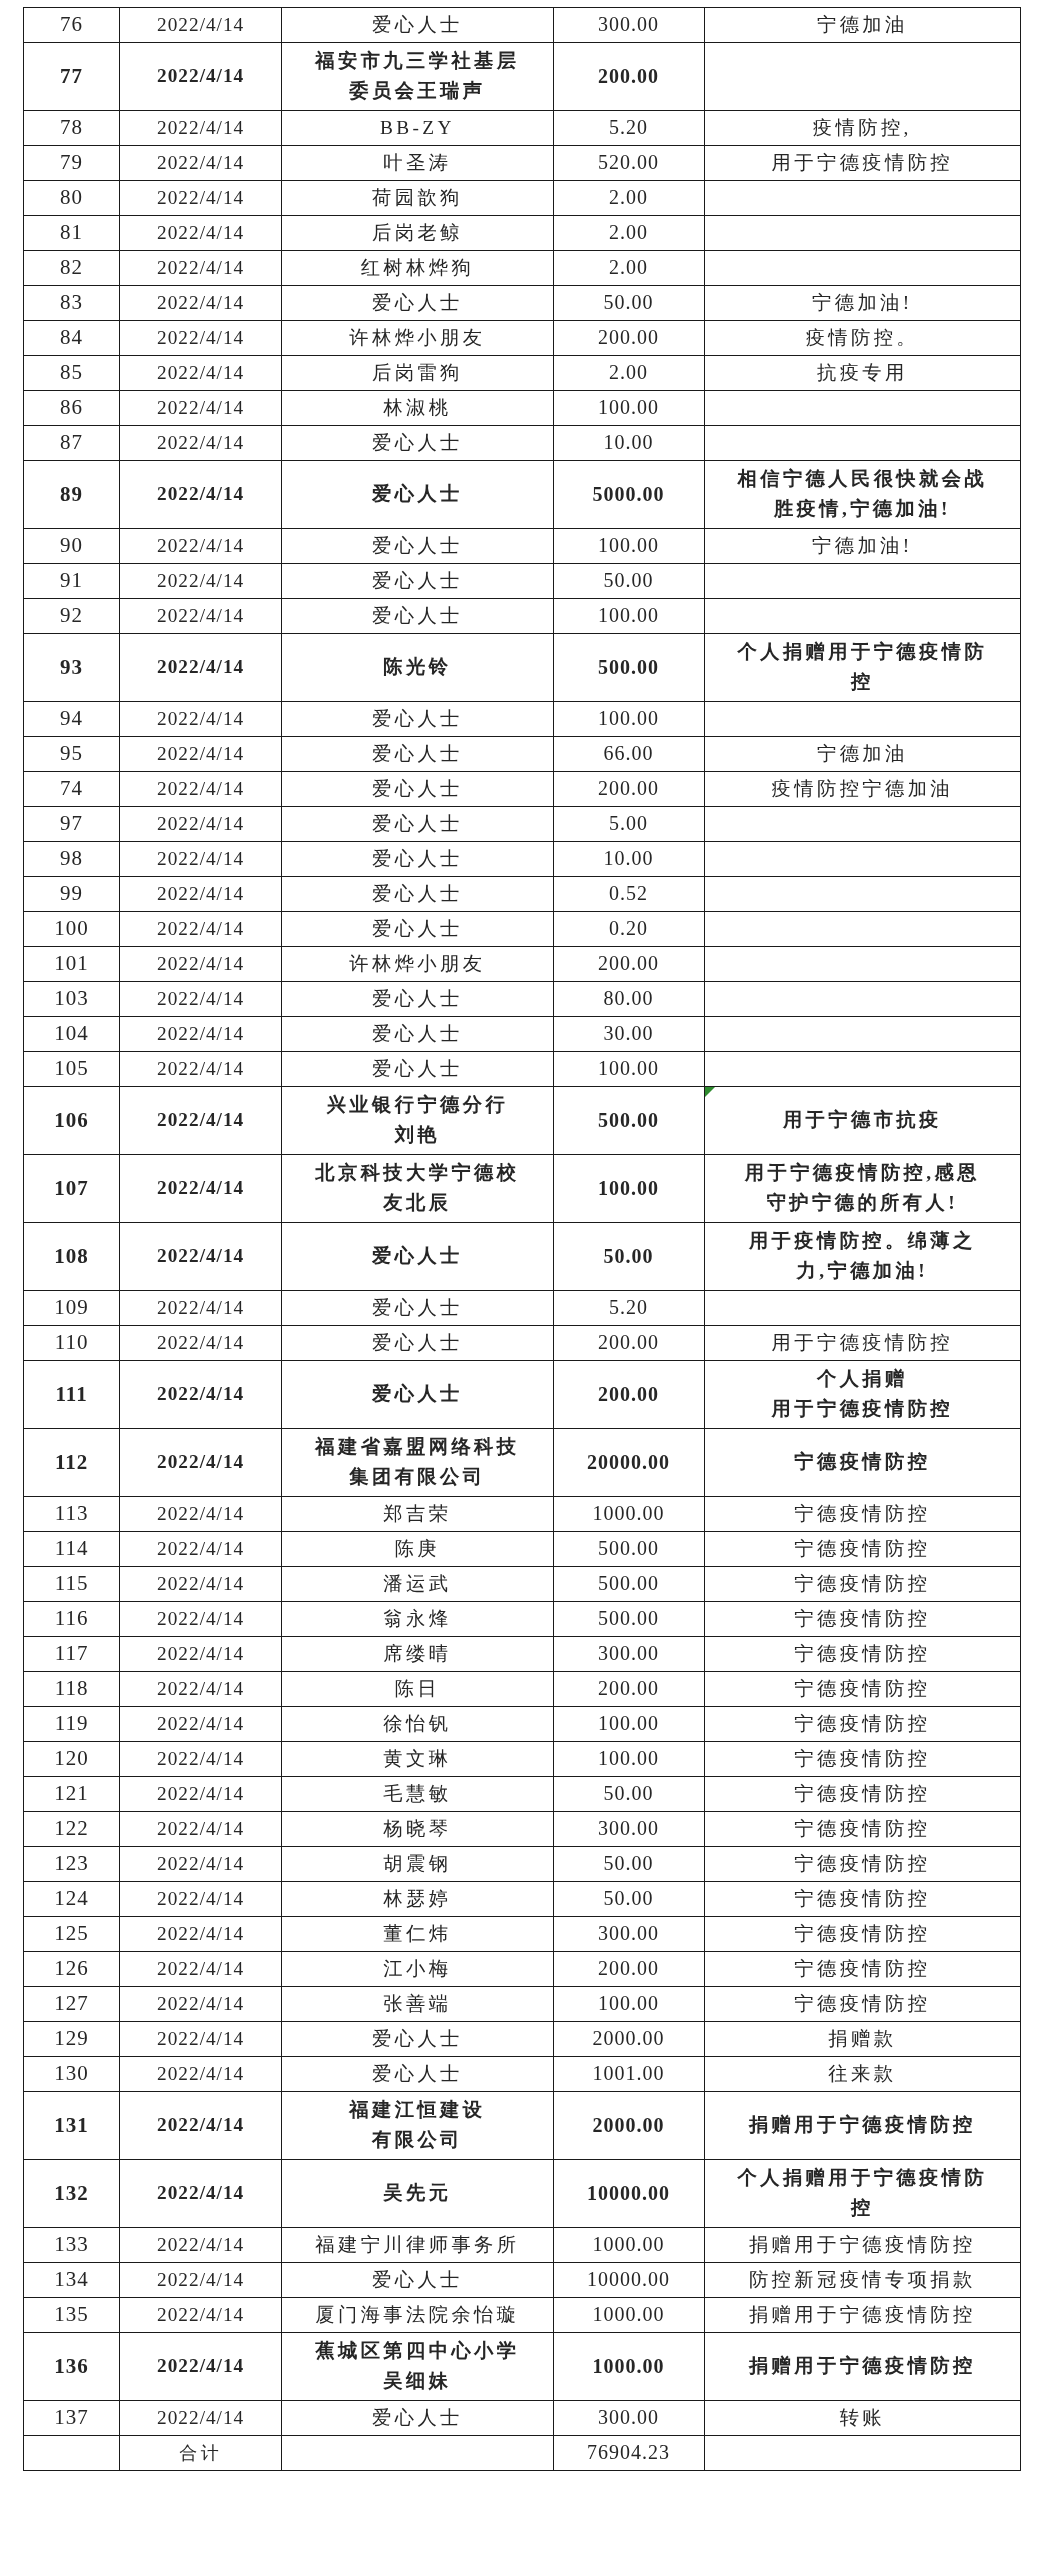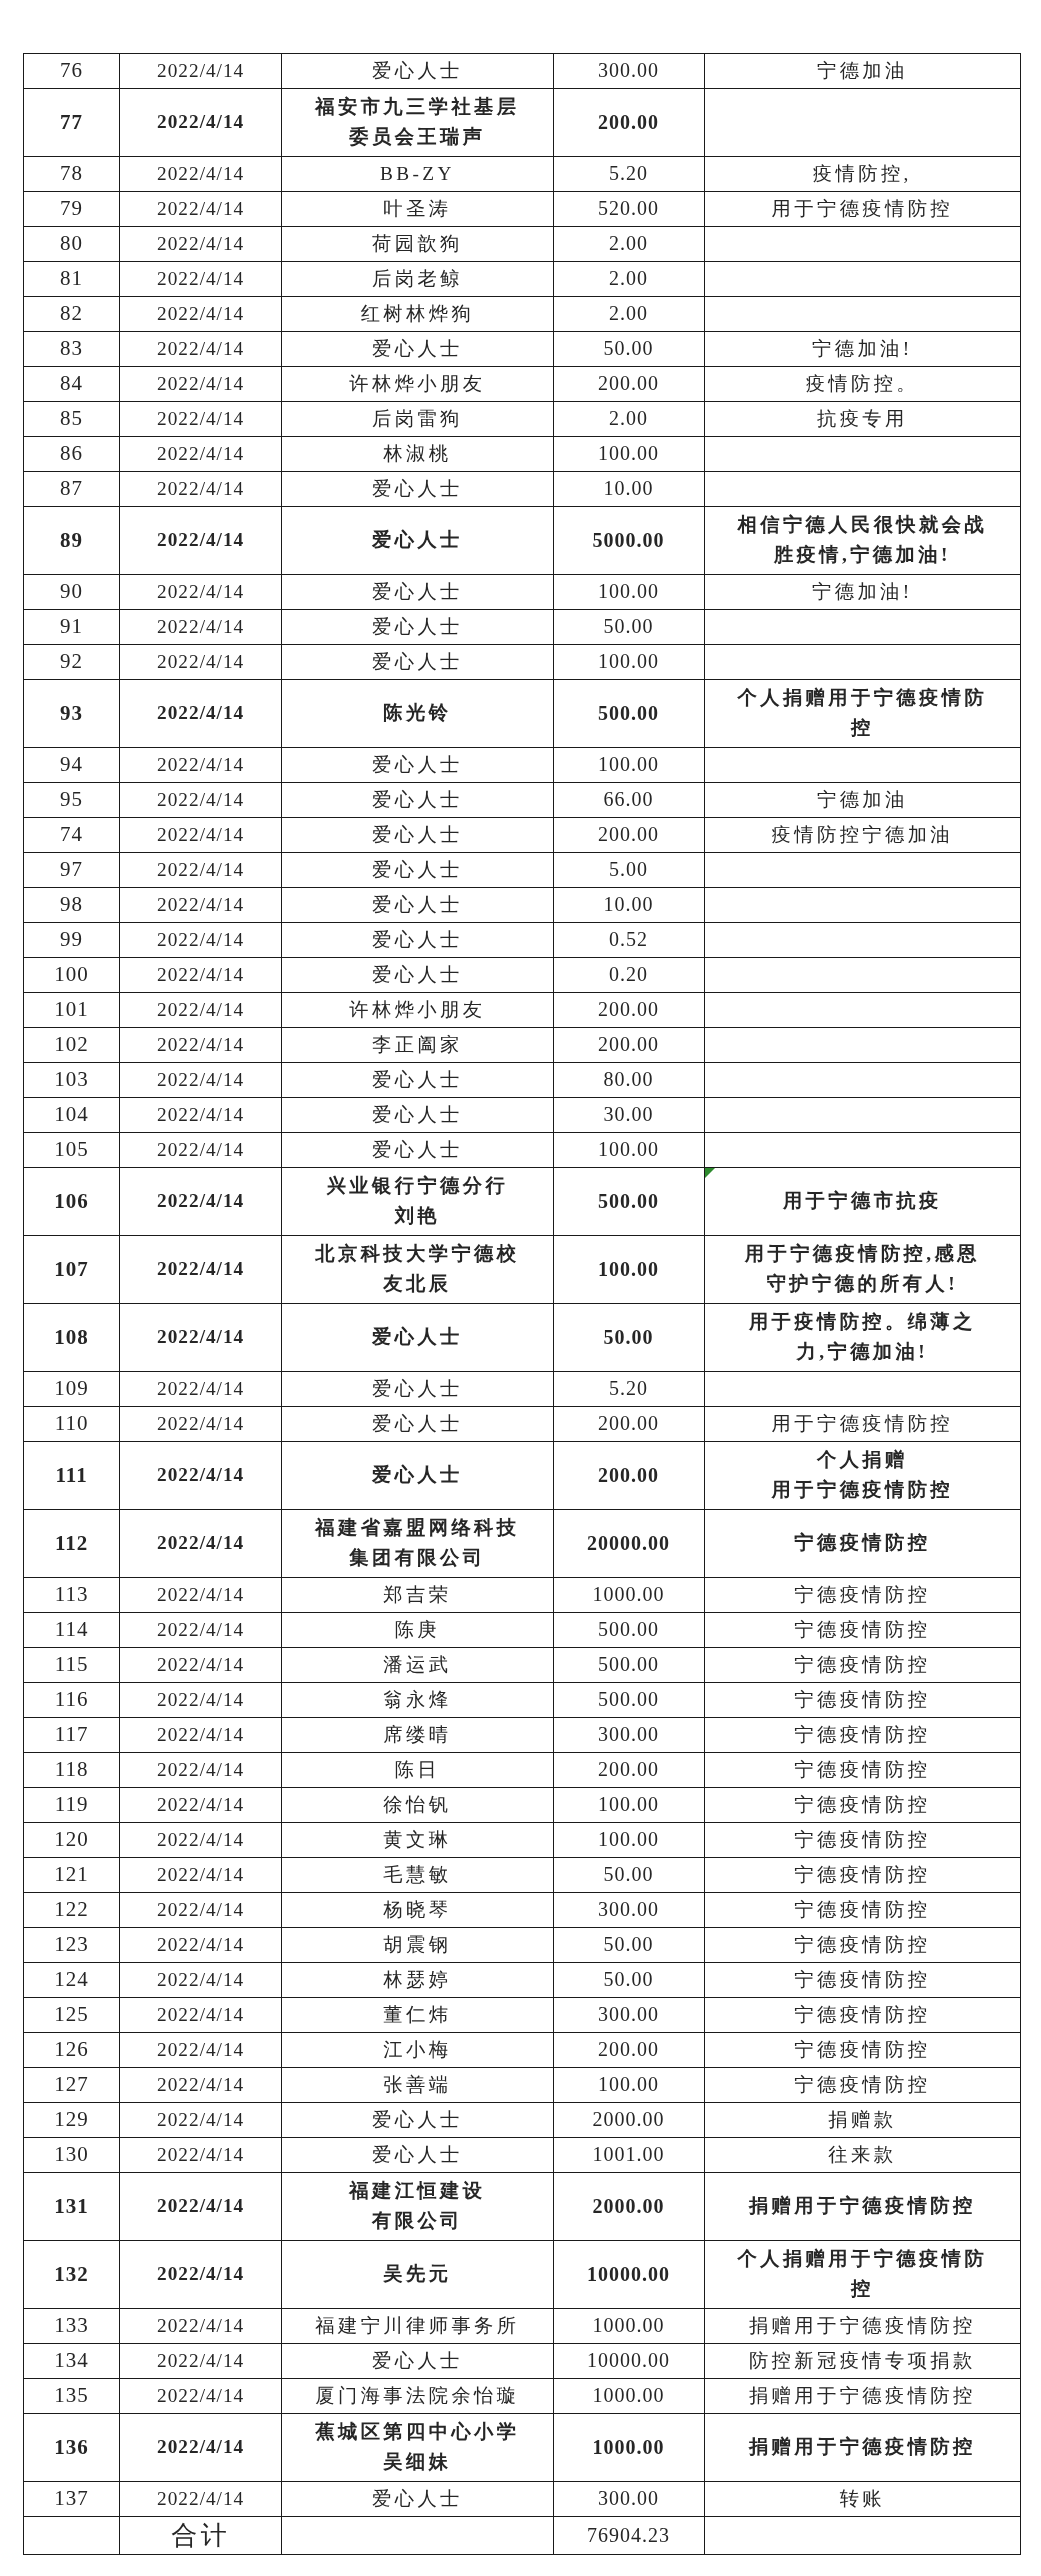"76" table.donation { margin-top: 46px -> none }
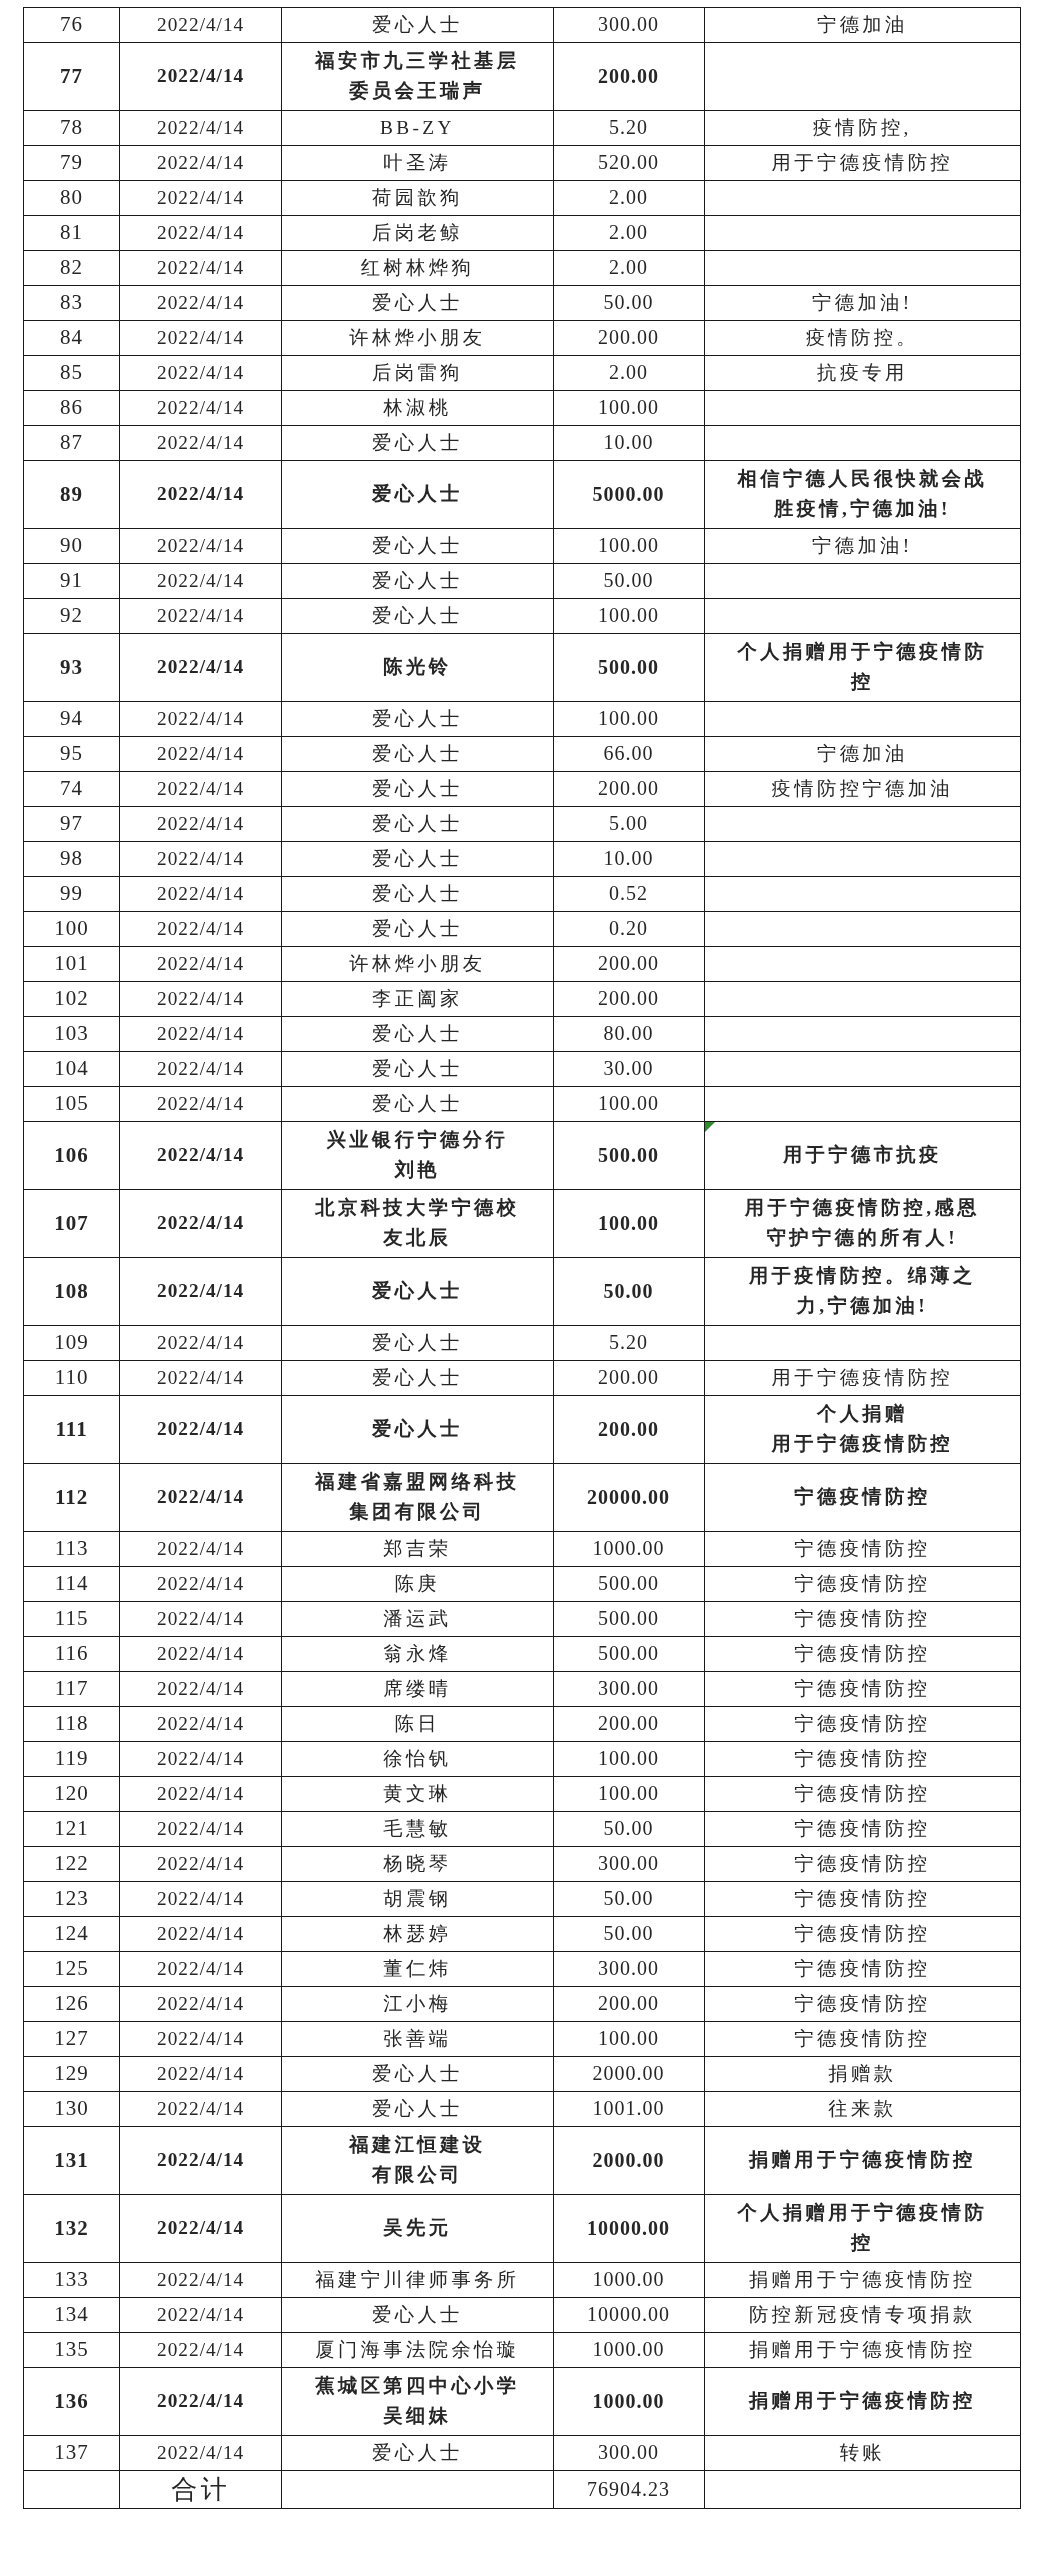"102" tr { html: <tr> <td>102</td> <td>2022/4/14</td> <td>李正阖家</td> <td>200.00</td> <td></td> </tr> -> none }
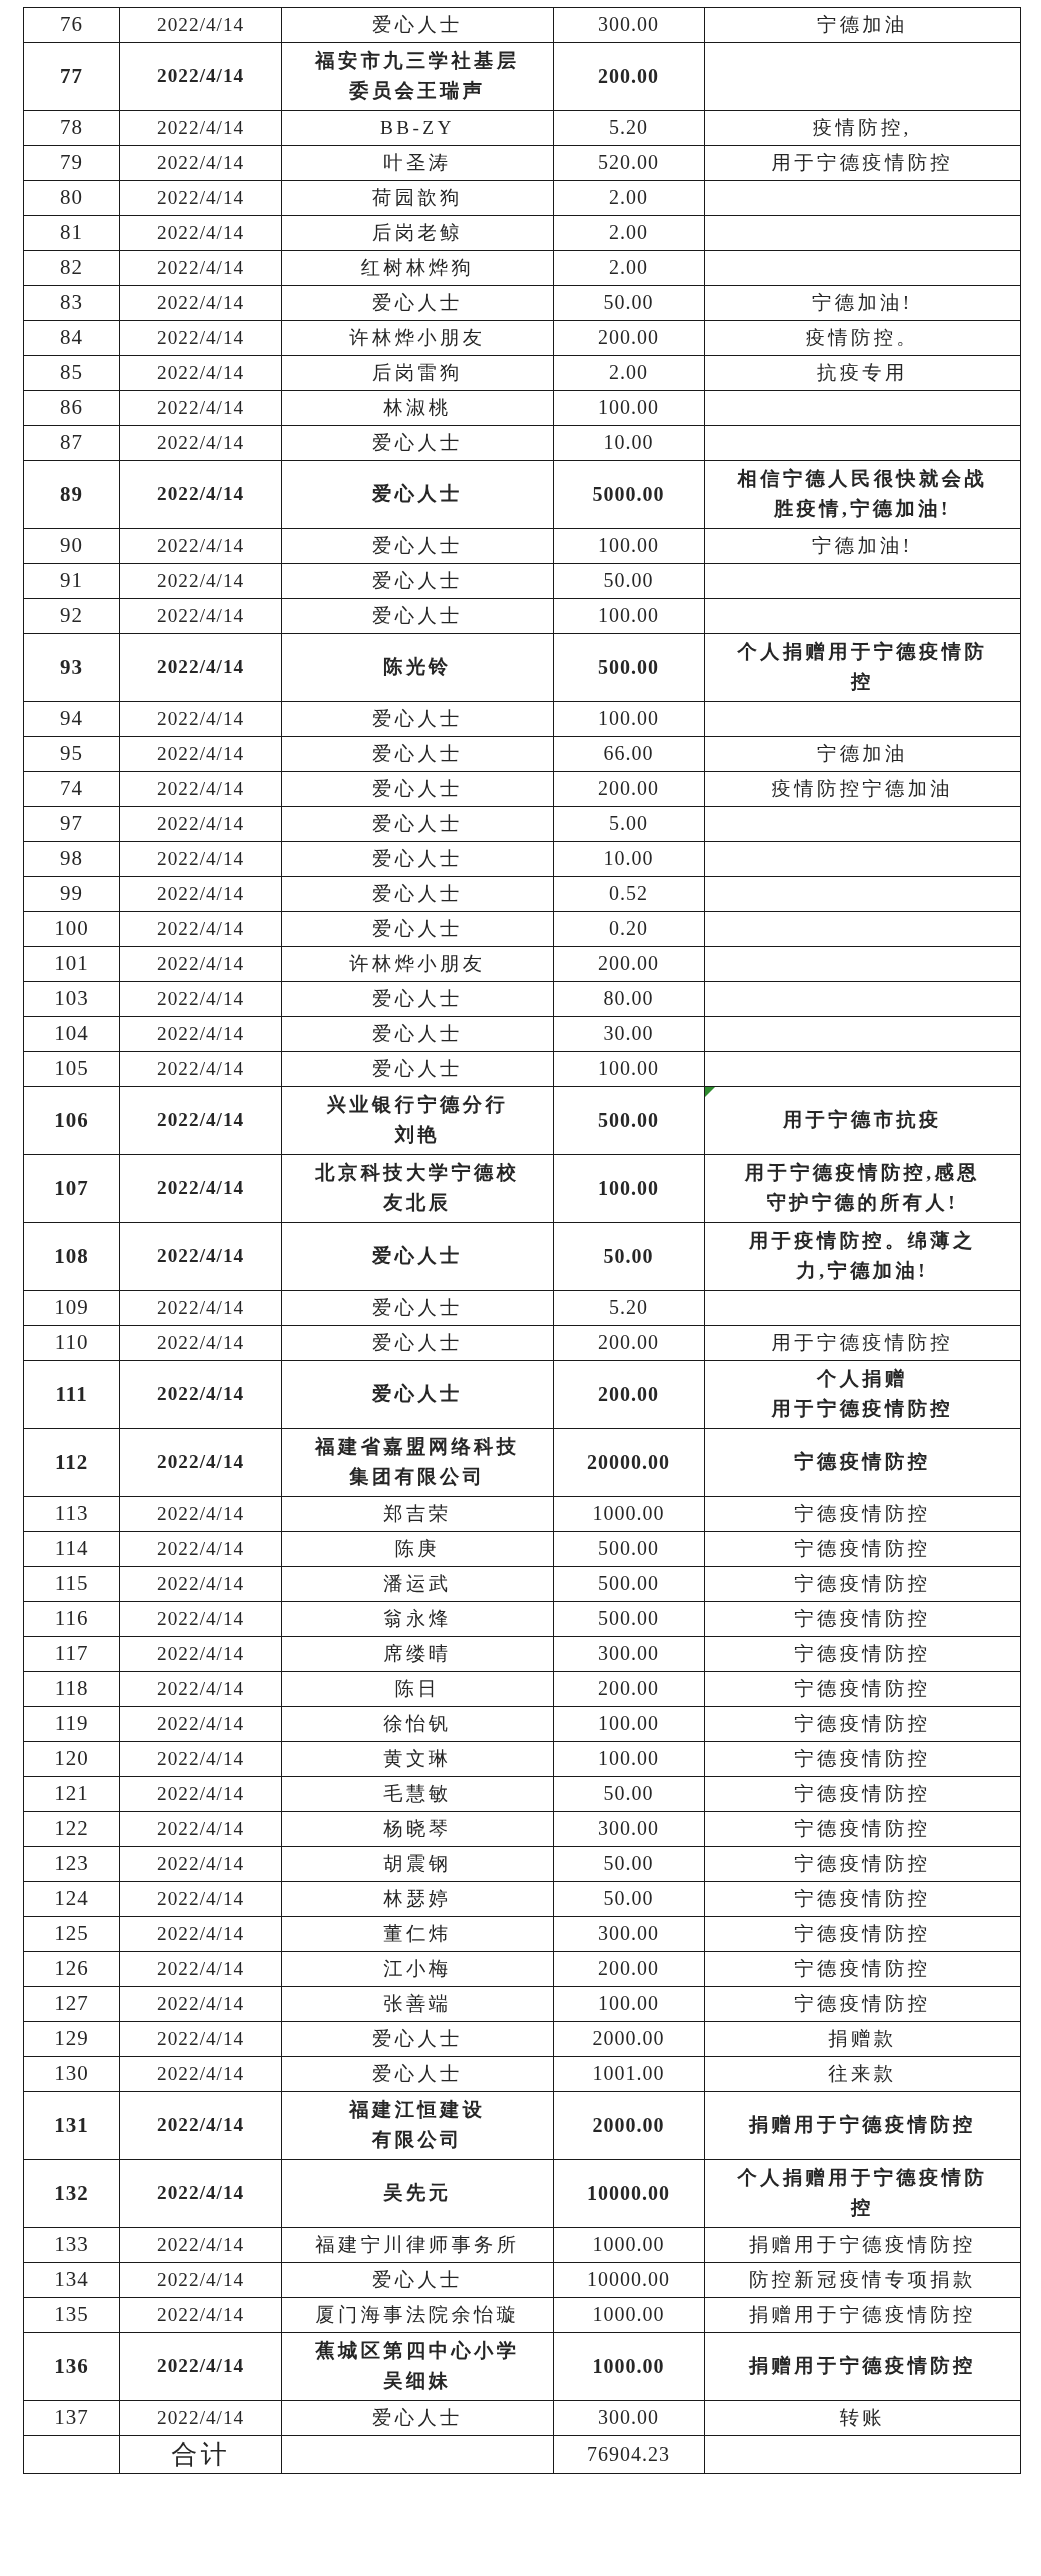"合计" td.footer-label { font-size: 26px -> 18px }
